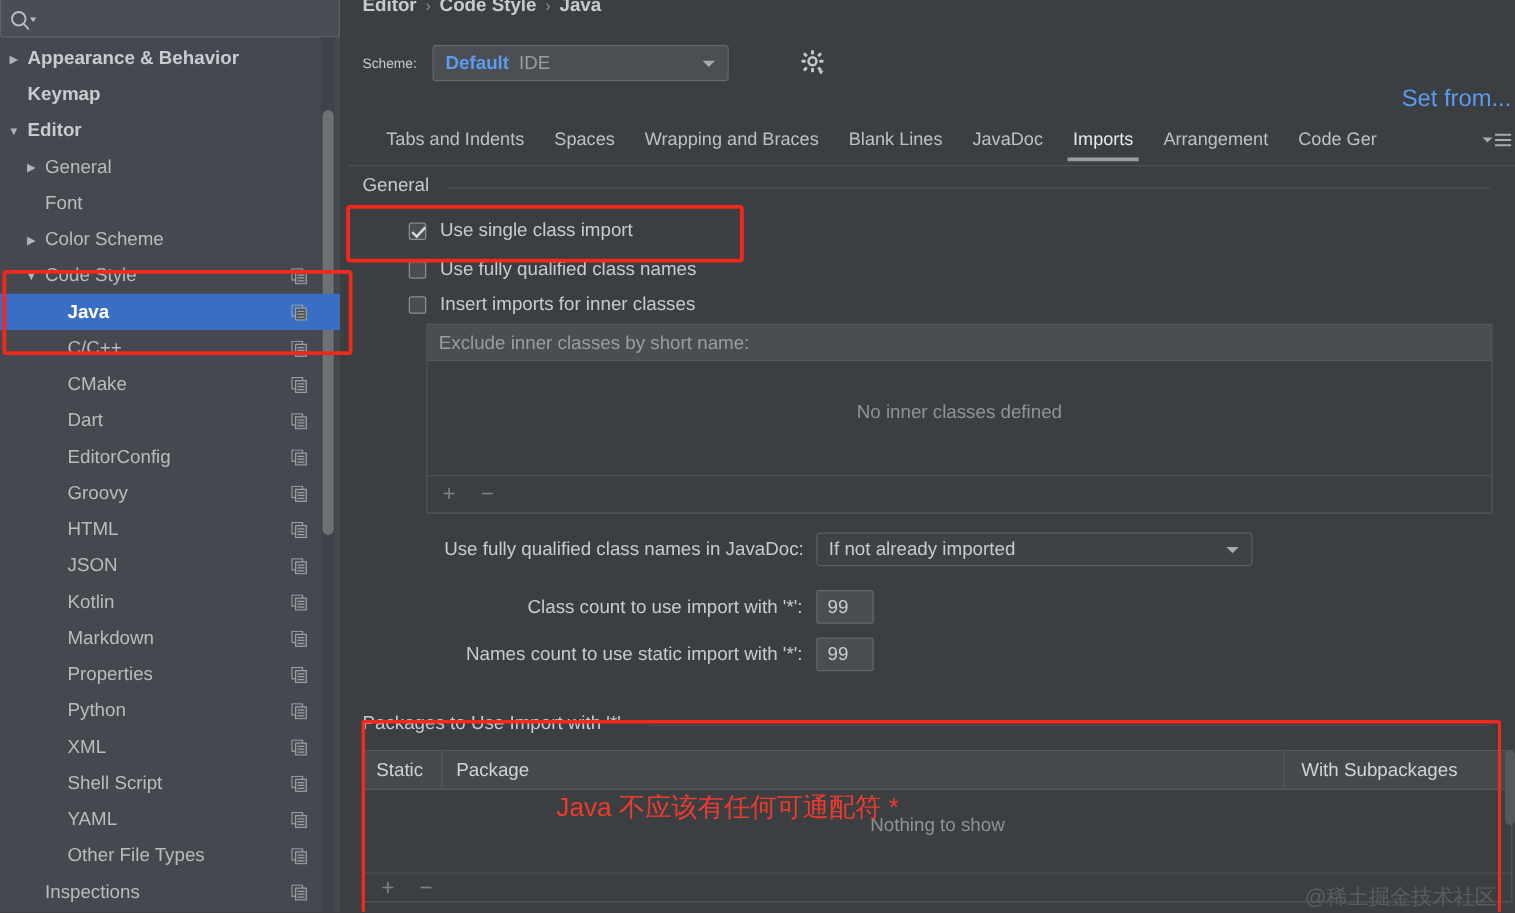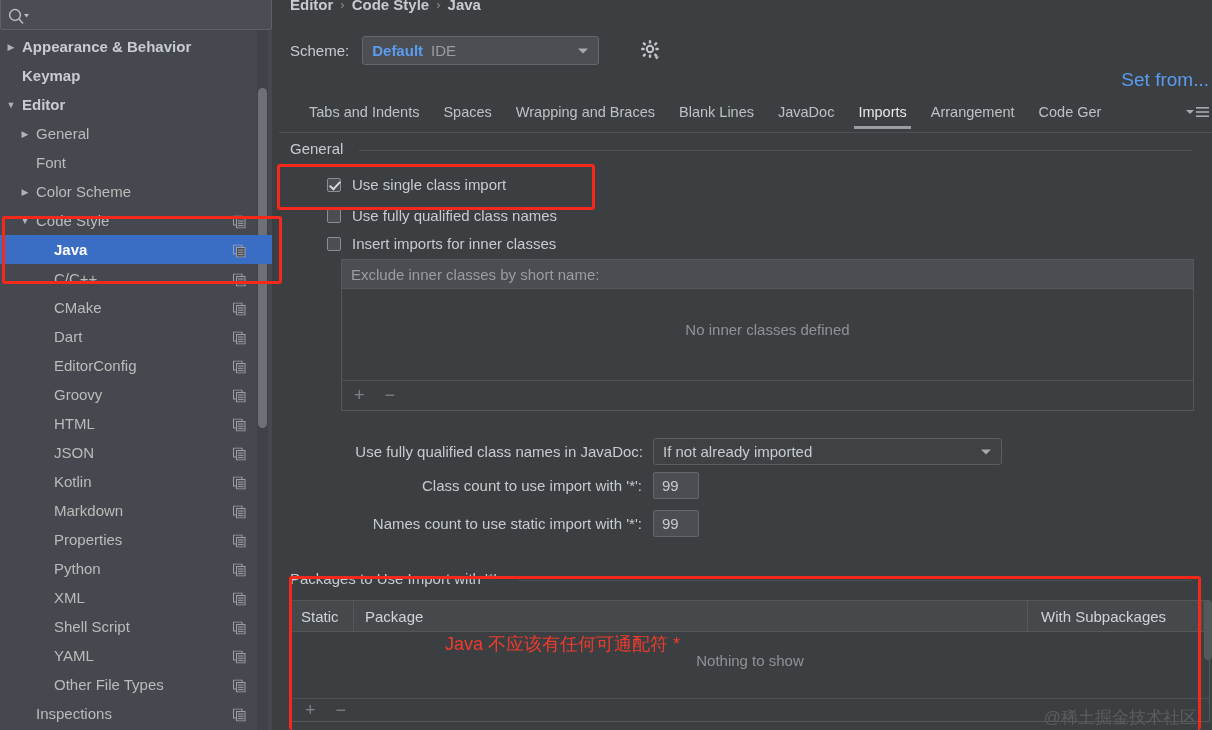"Scheme:" #scheme-label { font-size: 15px -> 11px }
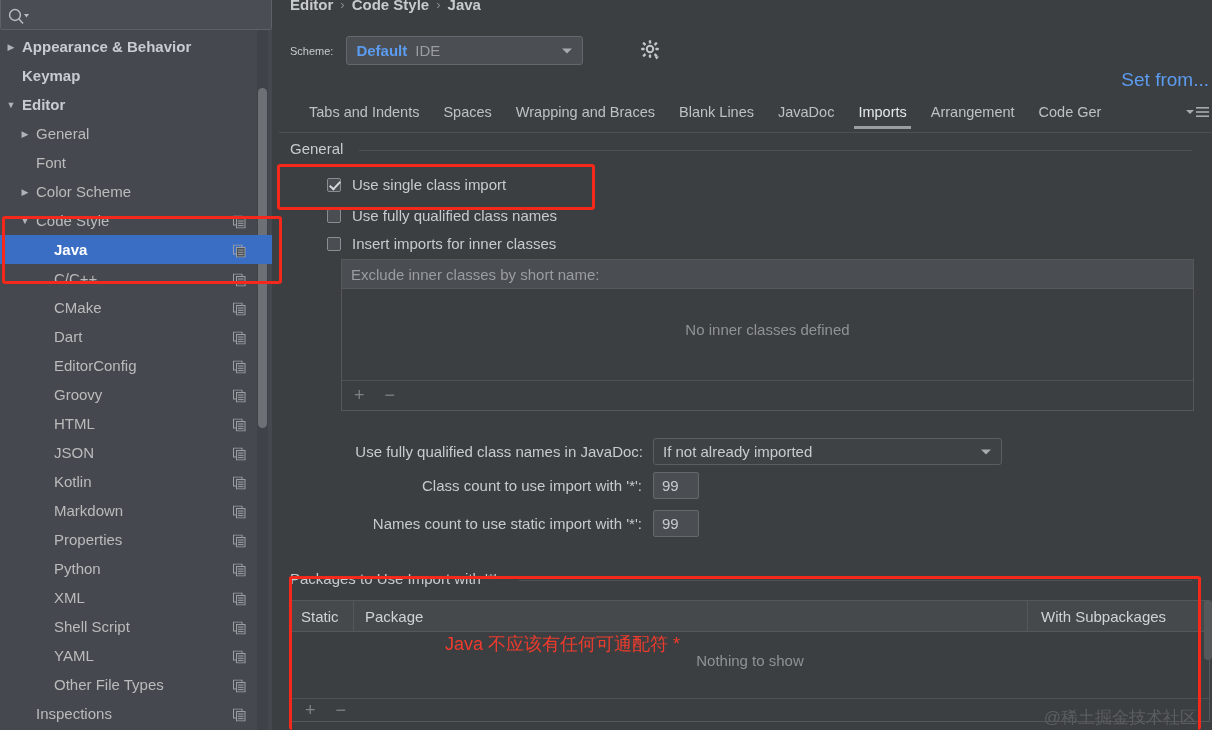"Use fully qualified class names in" #javadoc-row { top: 438px -> 426px }
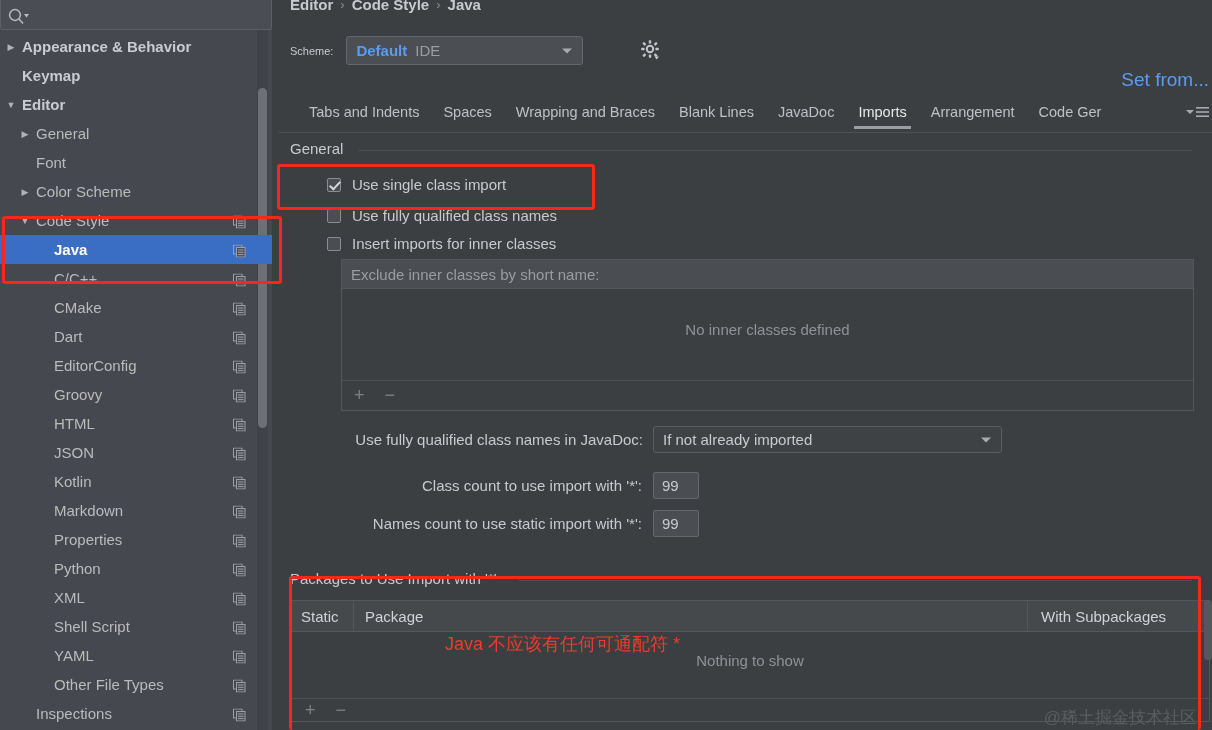"Java 不应该有任何可通配符 *" #annot-text { font-size: 18px -> 21px }
